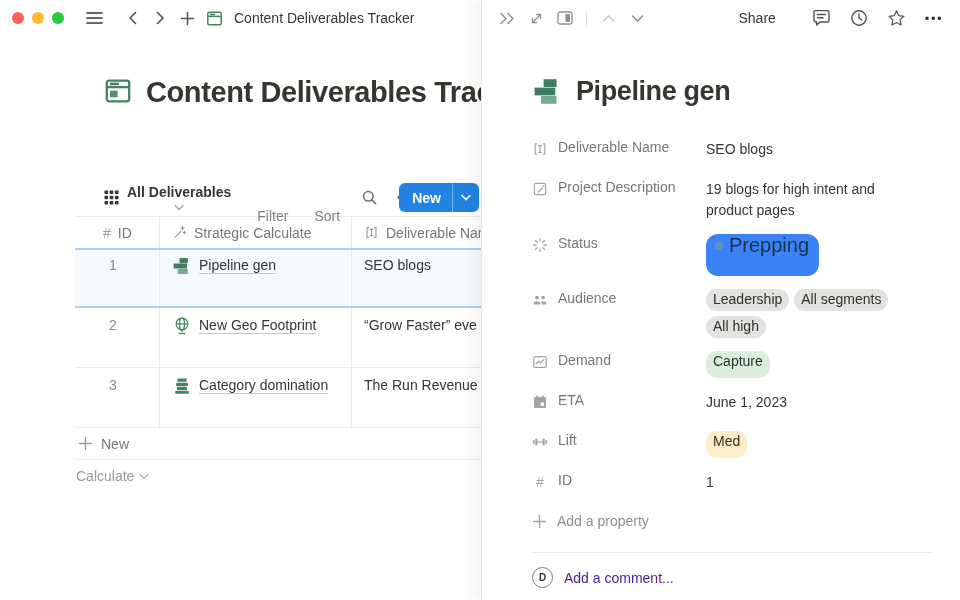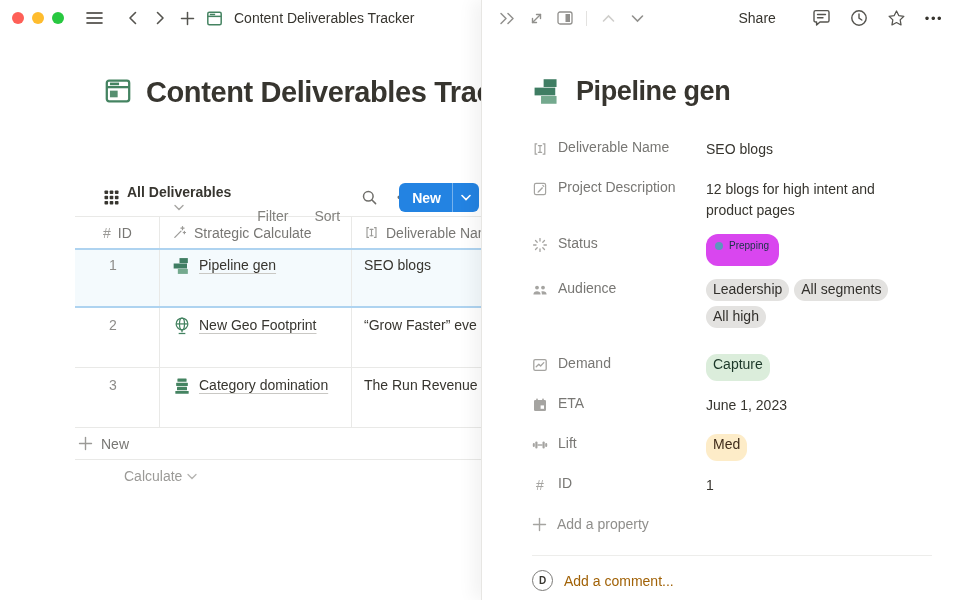"12 blogs for high intent" span.prop-value { text: 12 -> 19 }
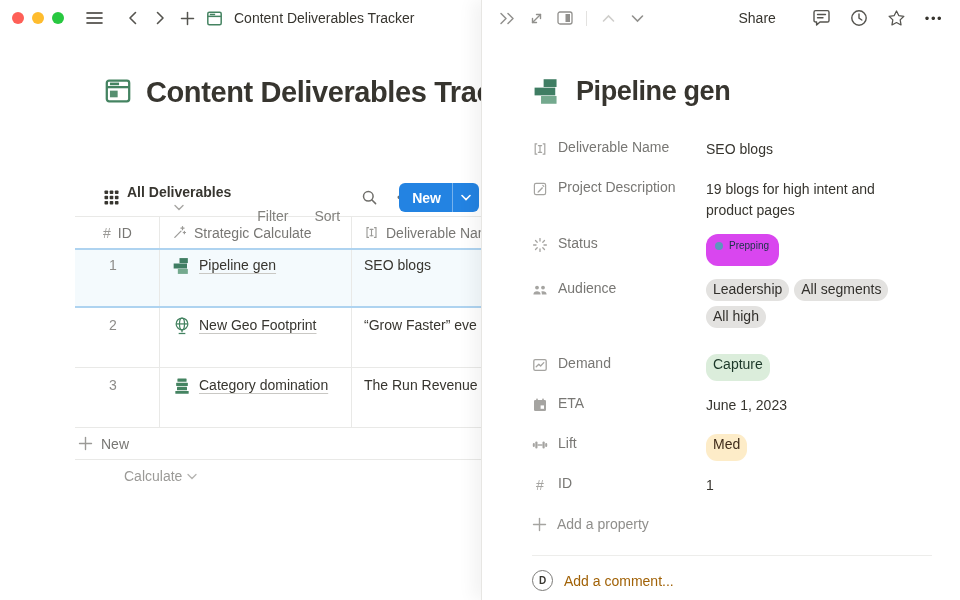"Prepping" .pill-status { background: #d946ef -> #3b82f6; font-size: 10px -> 20px; padding: 1px 10px 10px 9px -> 1px 10px 20px 9px }
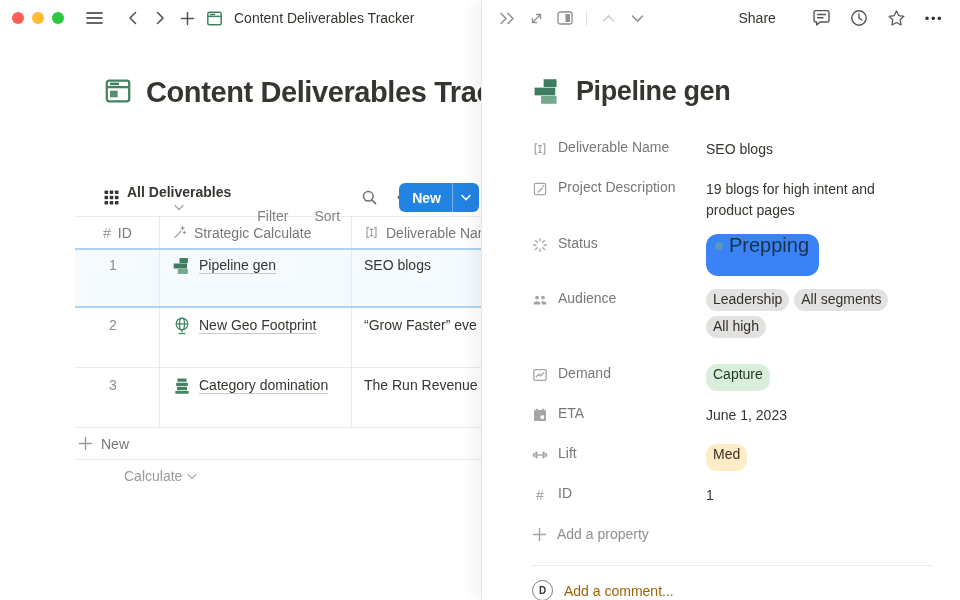"Demand" .prop-row.gap-md { margin-top: 21px -> 8px }
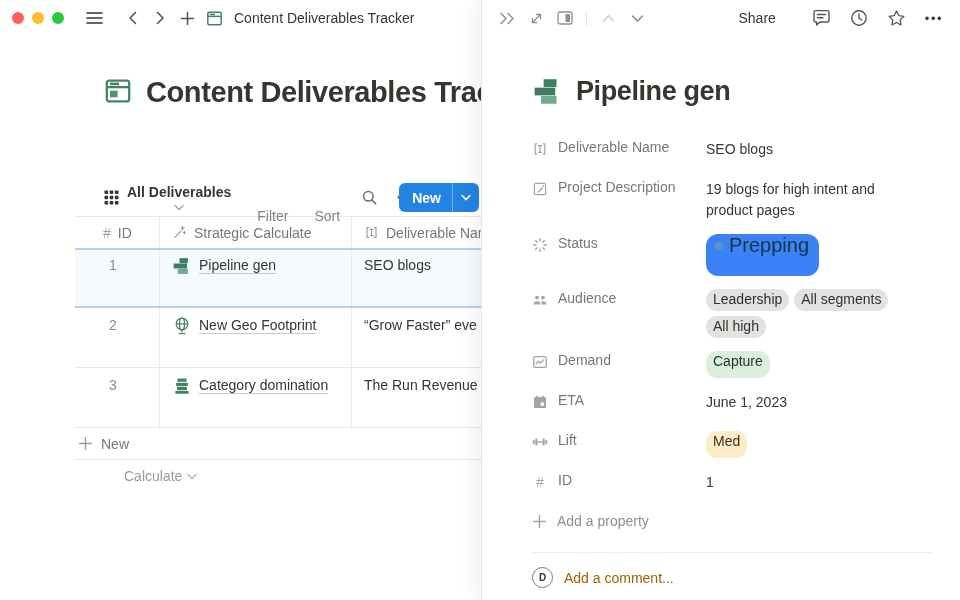"Calculate" .calc-row { margin-left: 48px -> none }
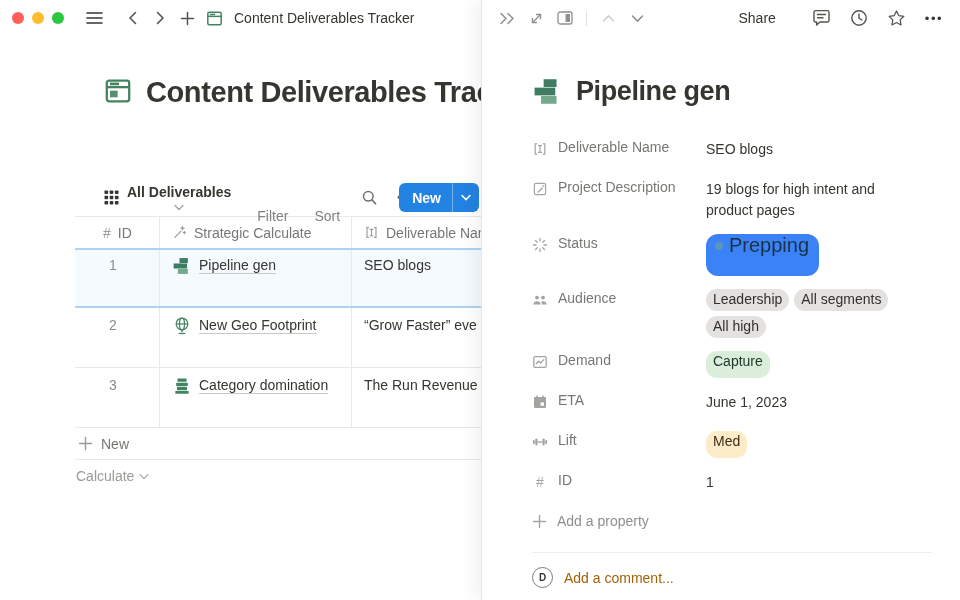"Add a comment..." .comment-ph { color: #a16207 -> #4c1d95 }
